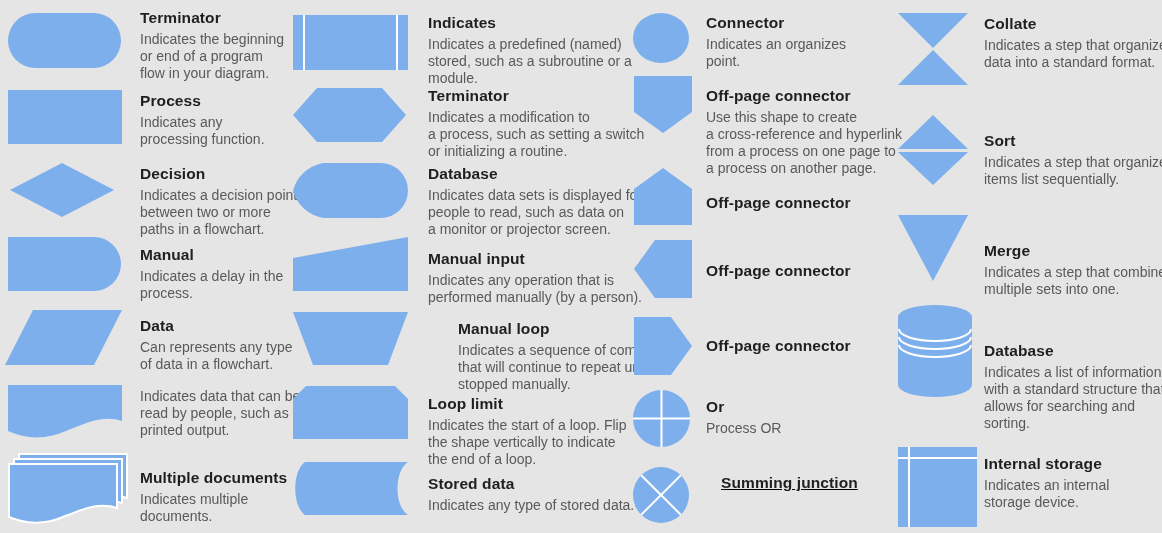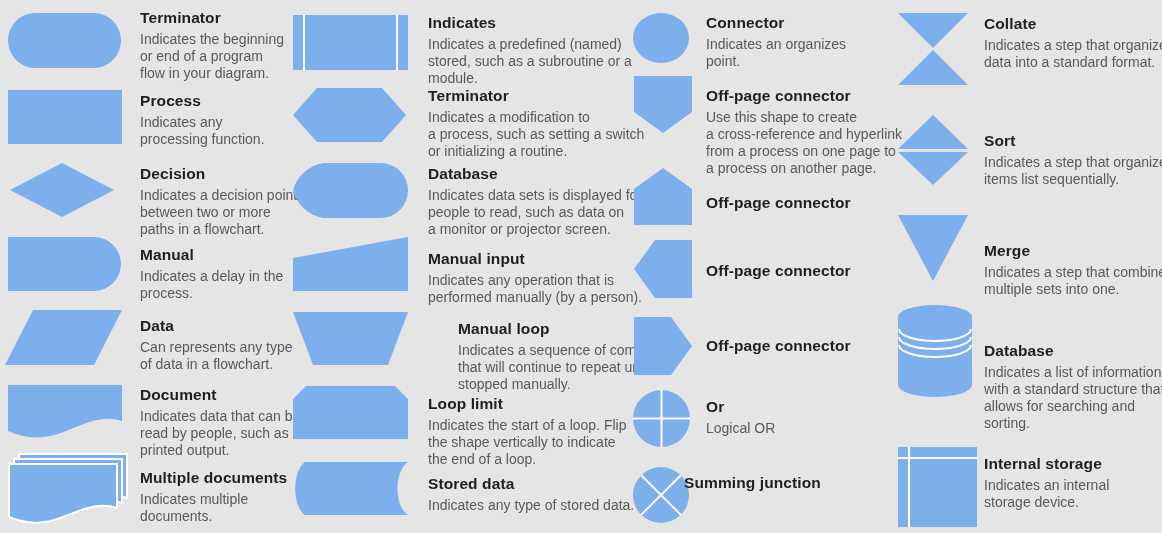"Document" div.title { html: <div>Document</div> -> none }
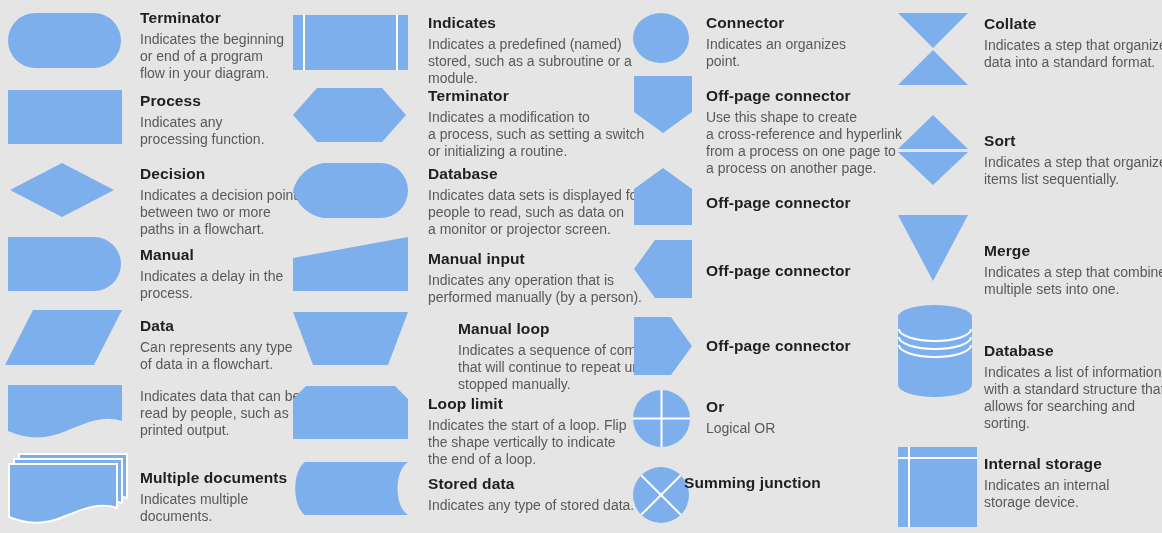"Logical OR" div.desc { text: Logical -> Process }
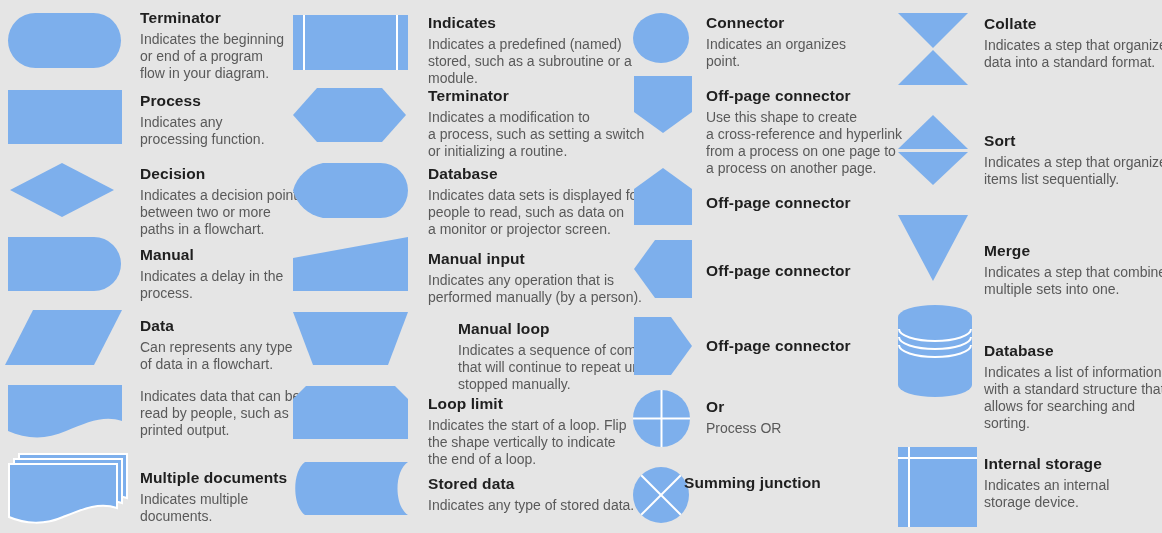"Summing junction" div.txt { left: 684px -> 721px; text-decoration: none -> underline }
